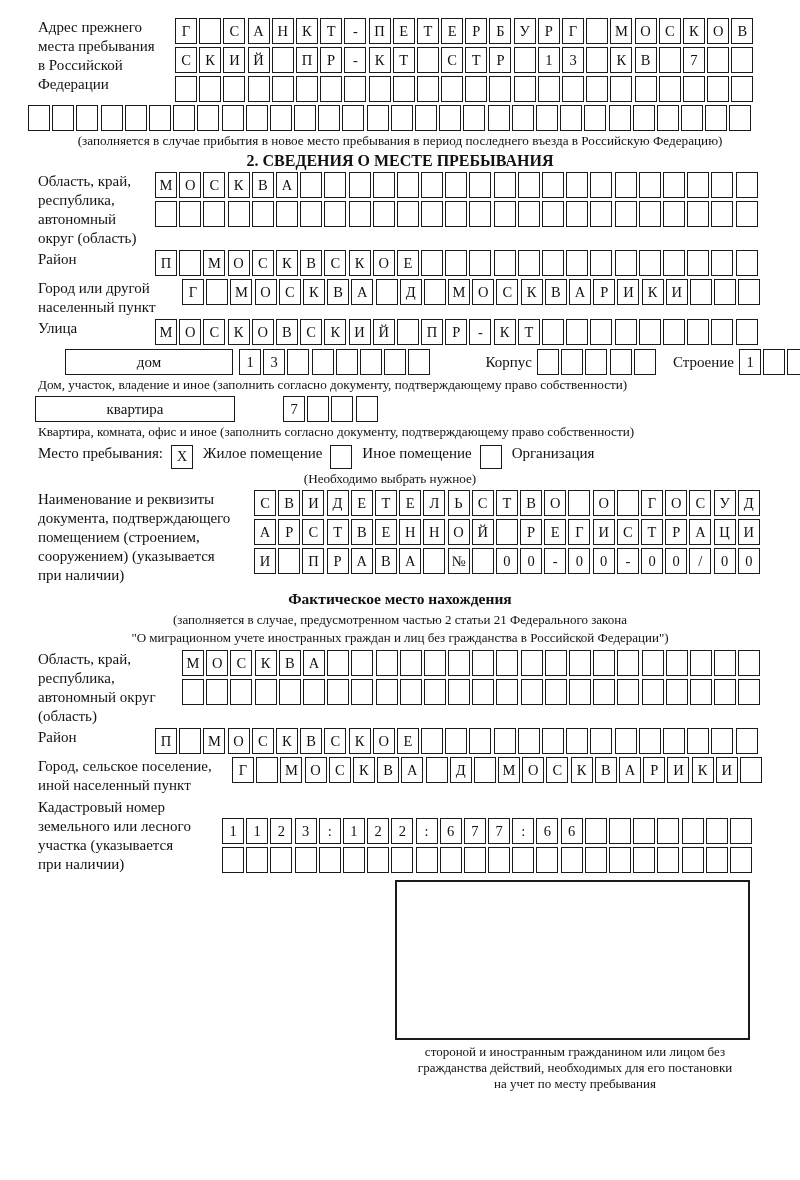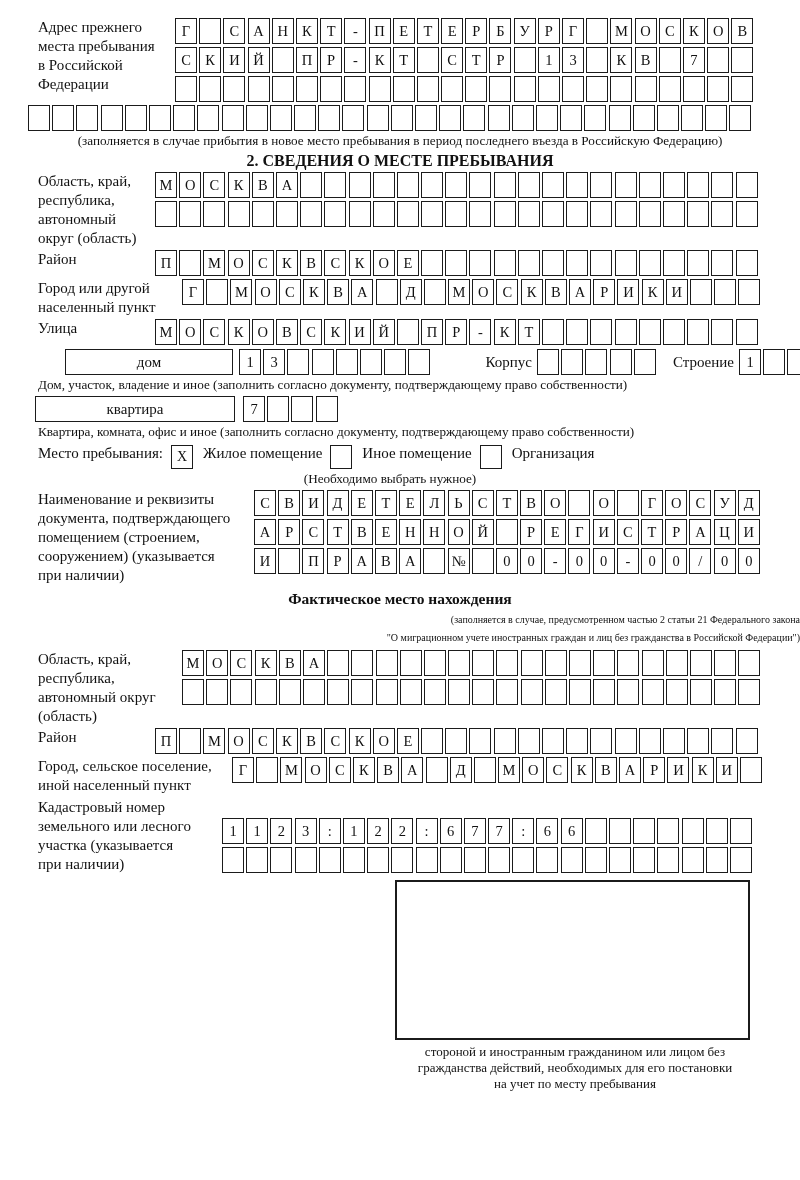"квартира" .apt-band { gap: none -> 40px }
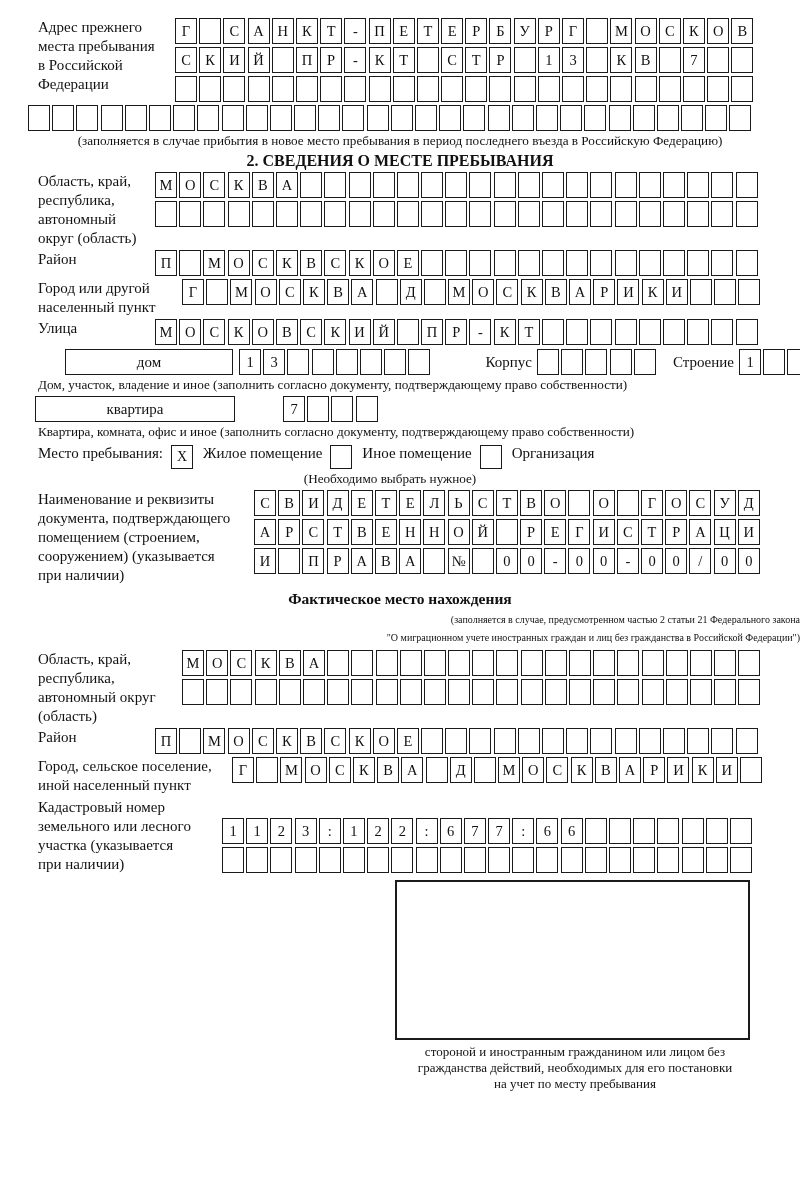"(заполняется в случае, предусмотренном" .fact-note div { font-size: 10px -> 13px; text-align: right -> center }
